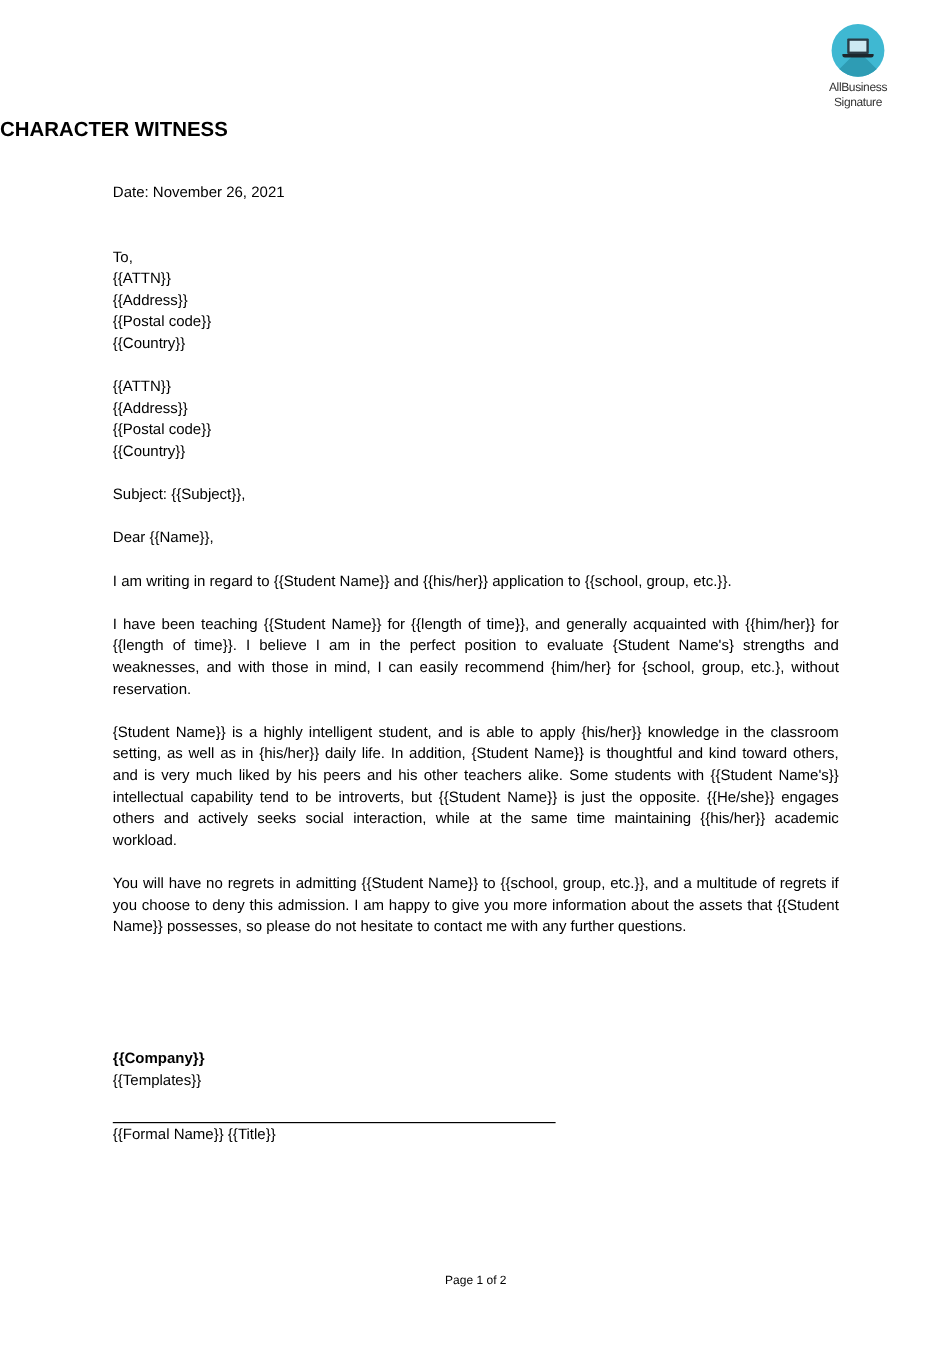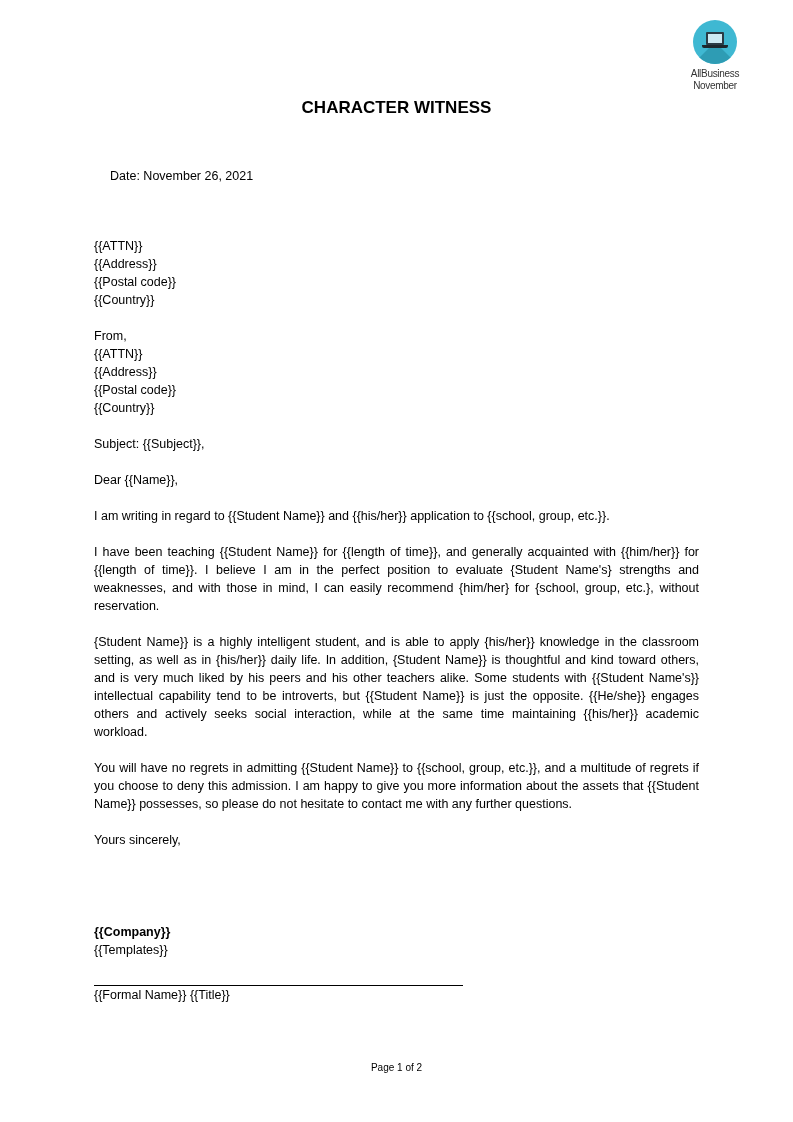"November" div { text: November -> Signature }
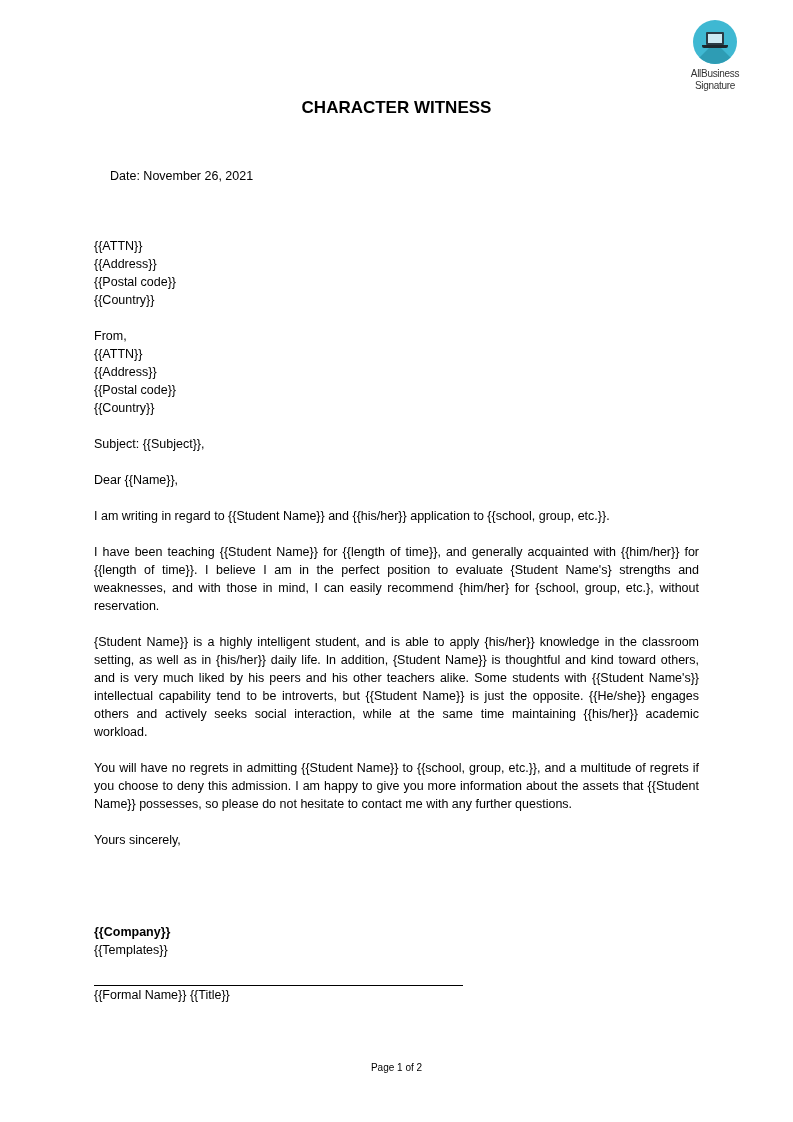"CHARACTER WITNESS" .title { text-align: center -> none }
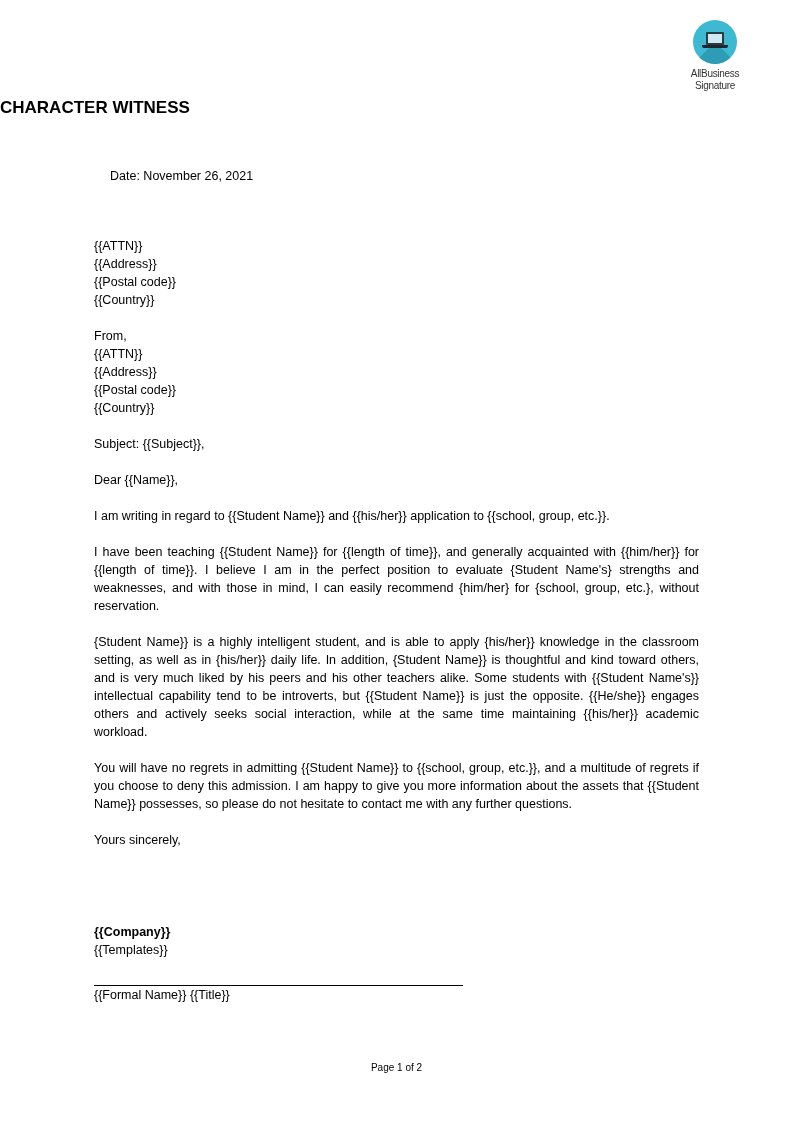"Date: November 26, 2021" .block { margin: 16px -> 0 }
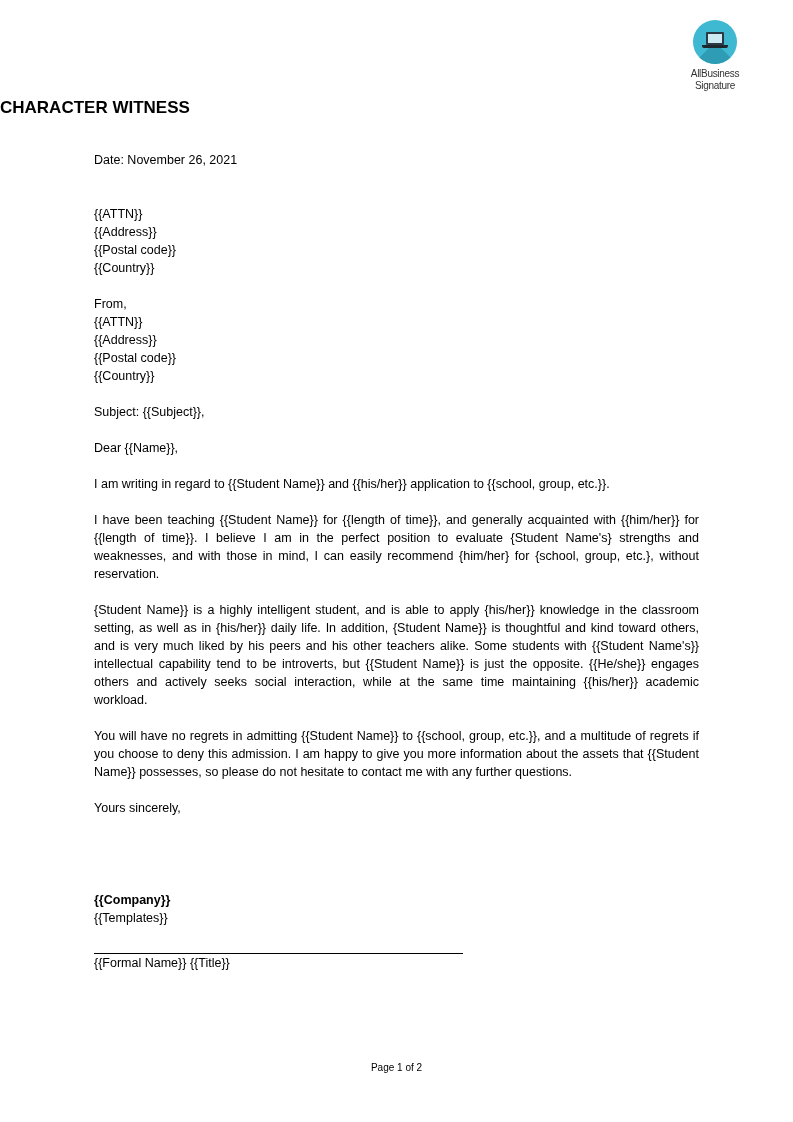"To," div { html: none -> <div>To,</div> }
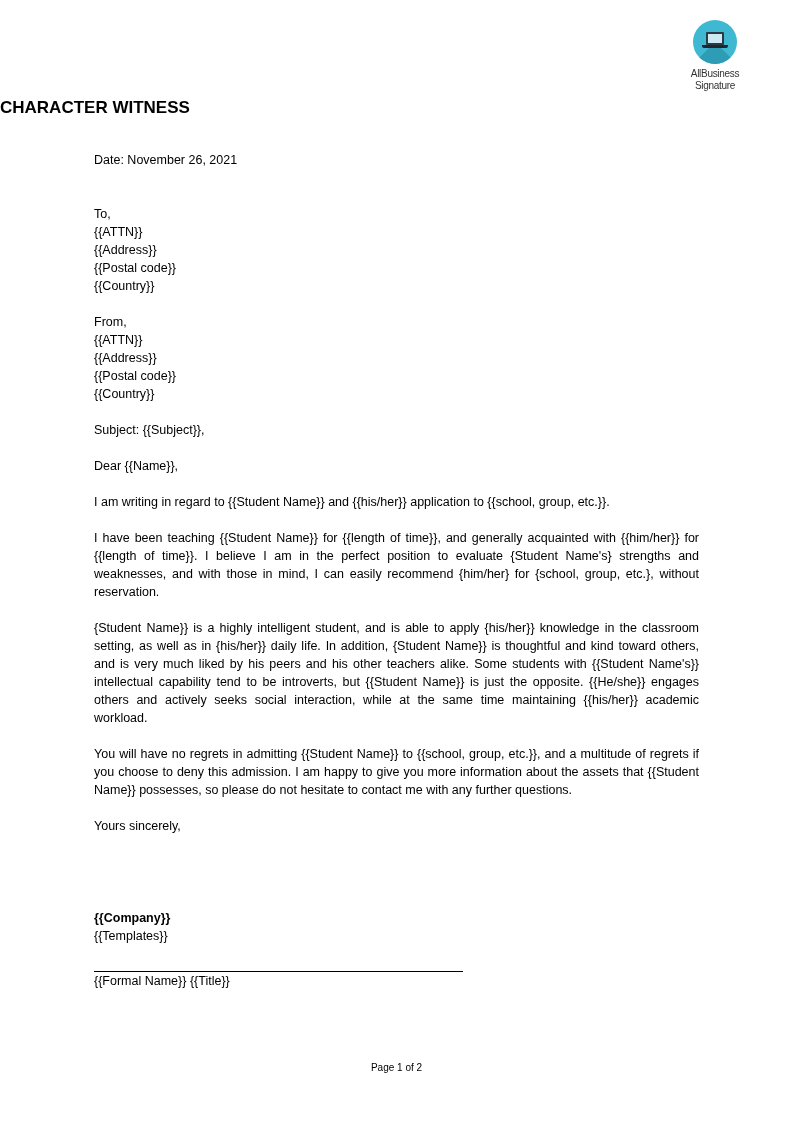"From," div { html: <div>From,</div> -> none }
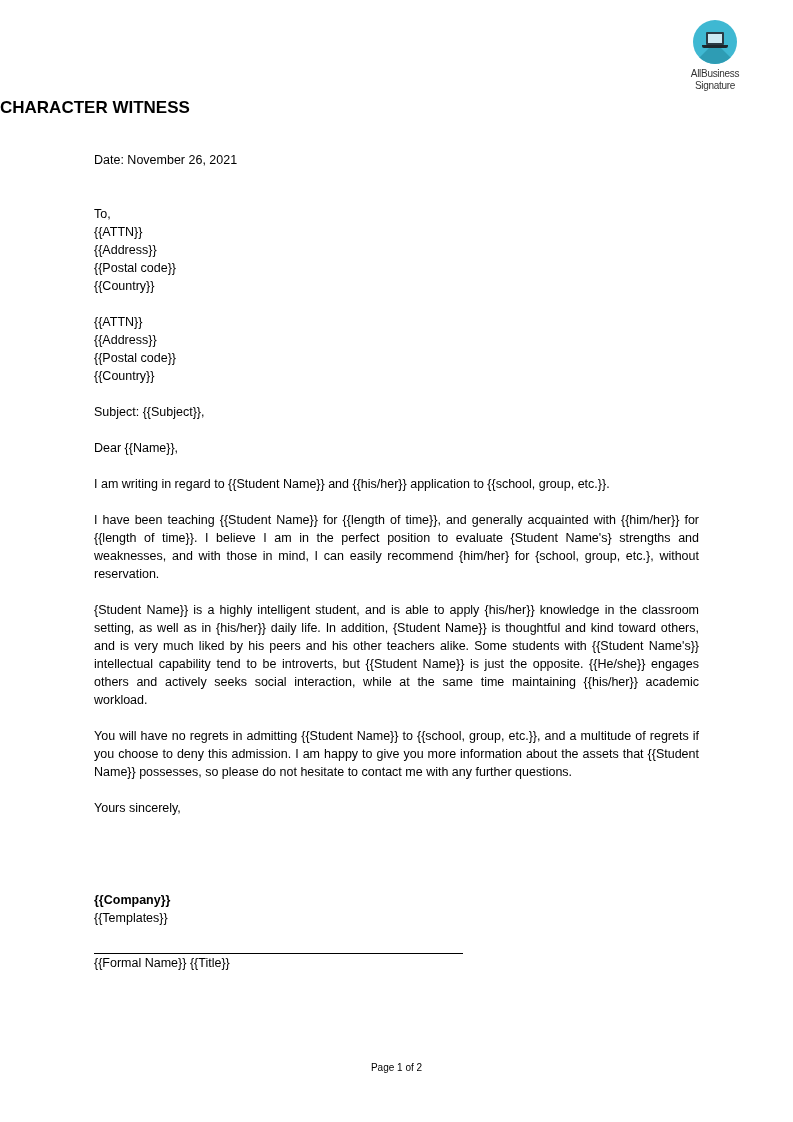"Yours sincerely," div { html: <div>Yours sincerely,</div> -> none }
